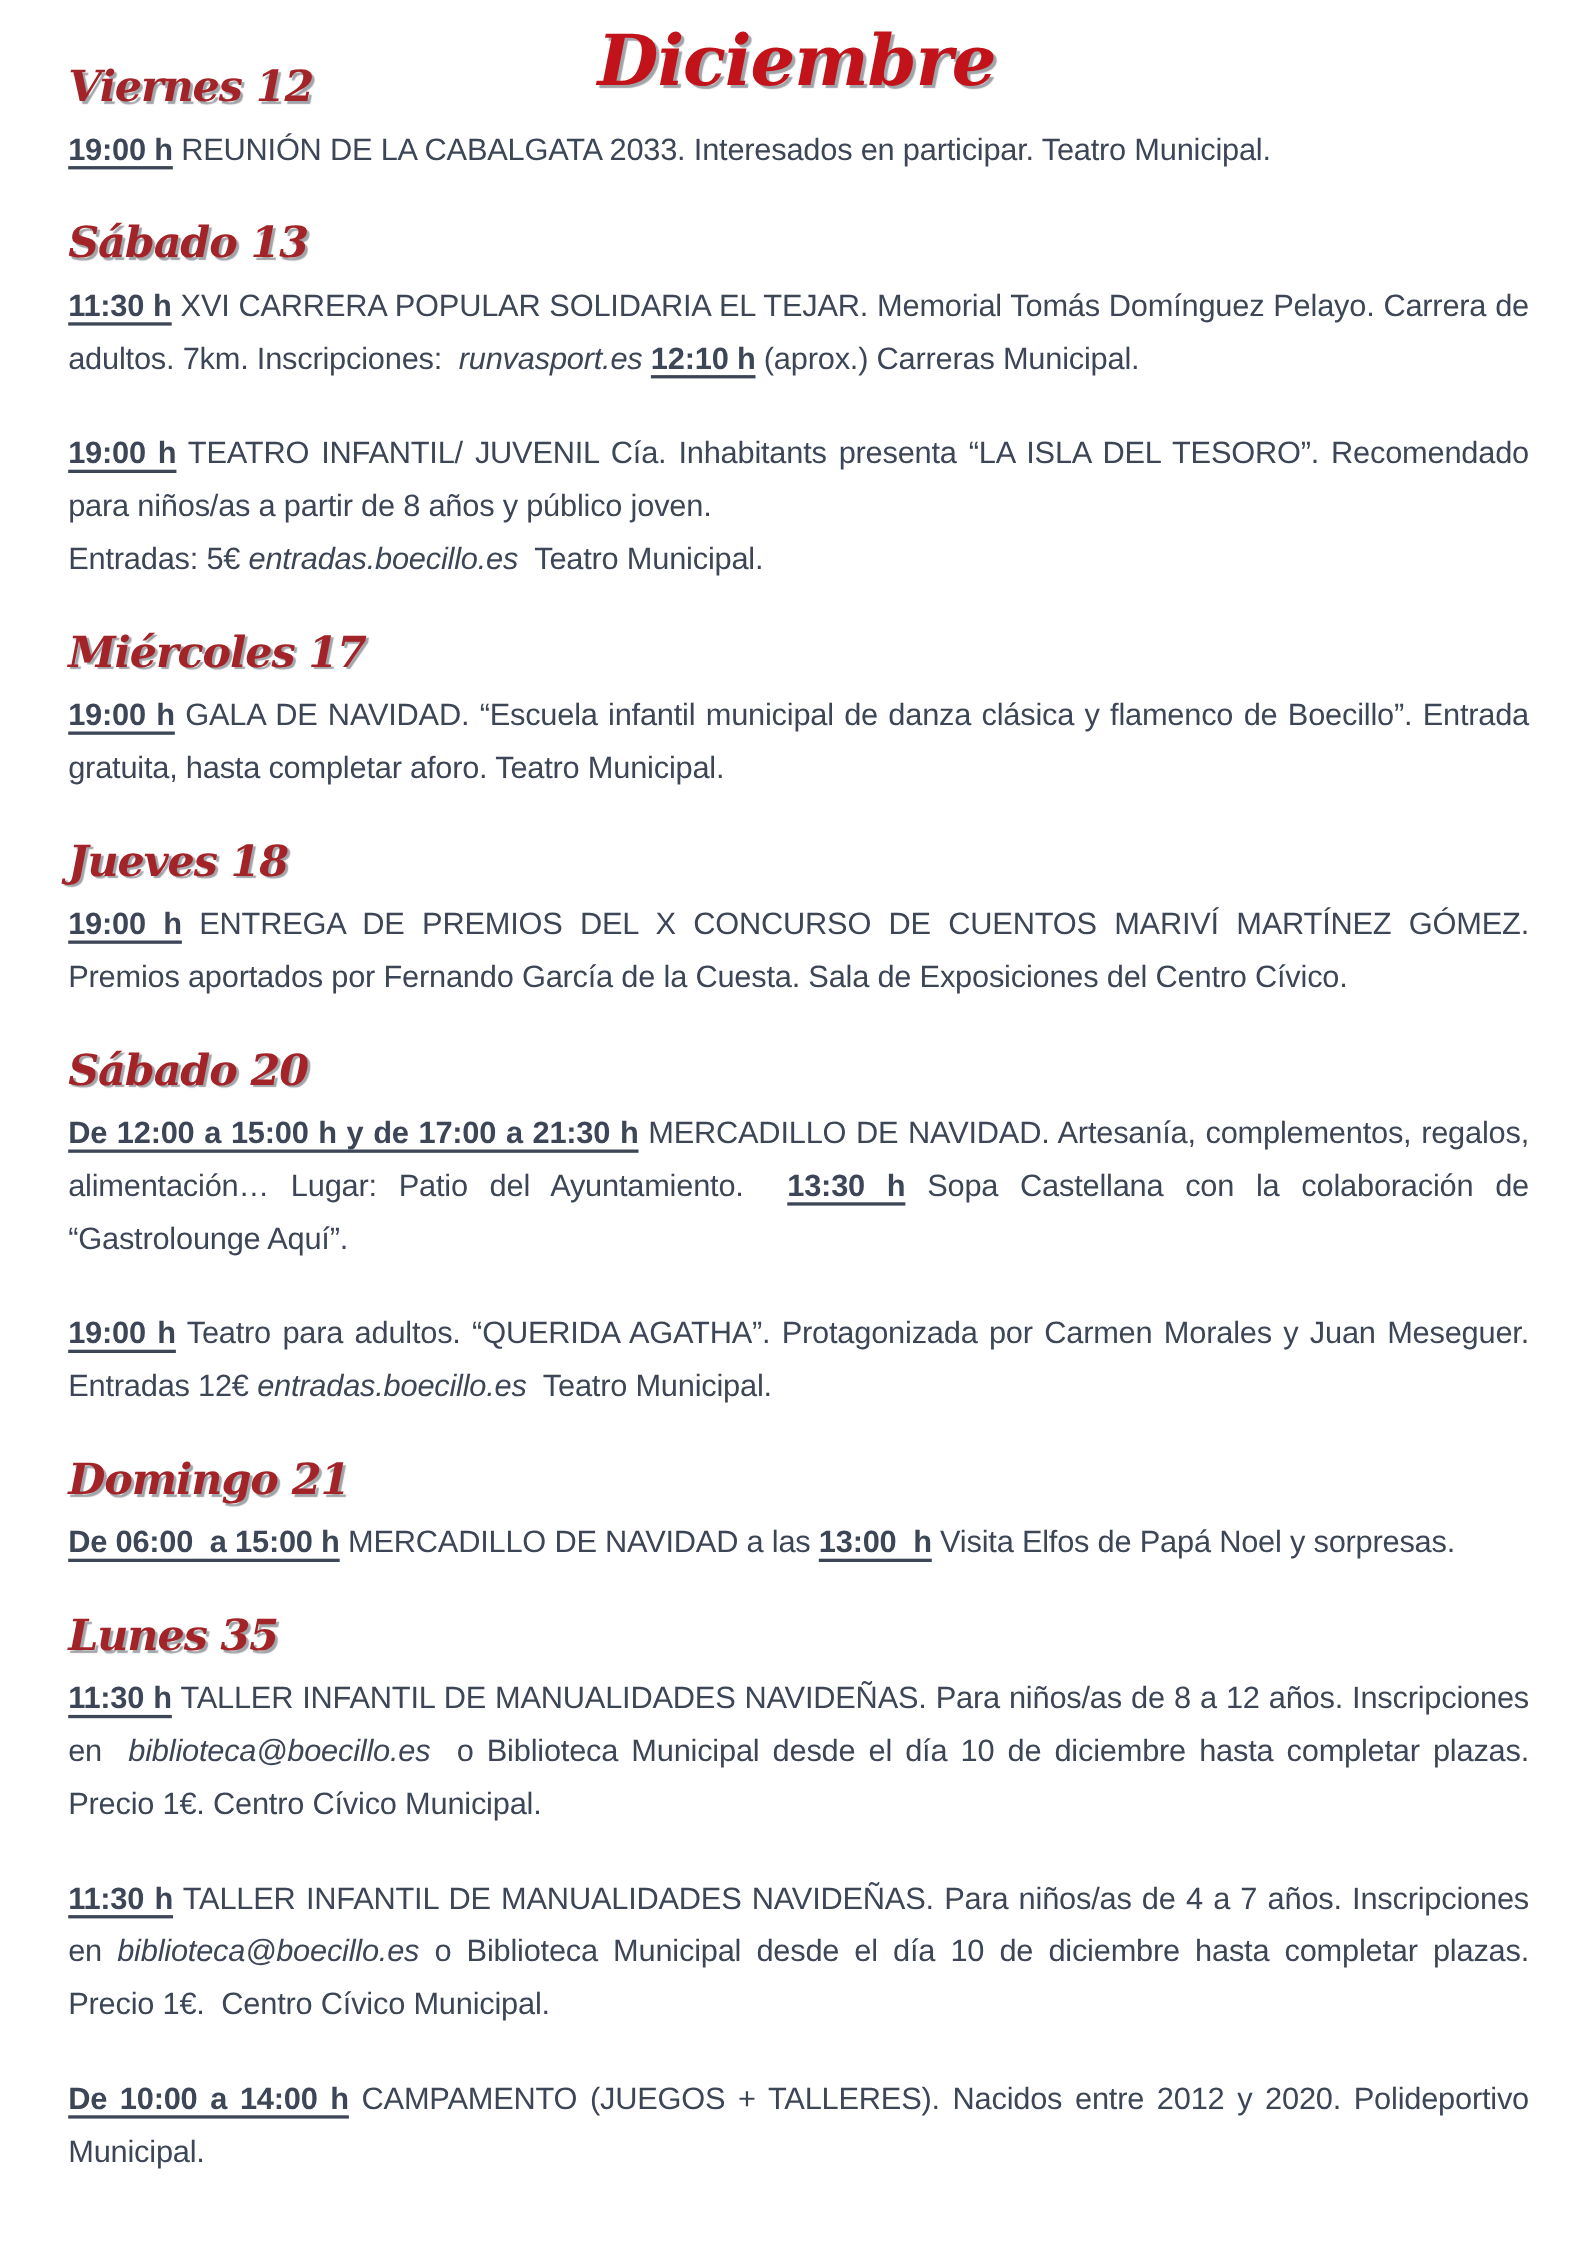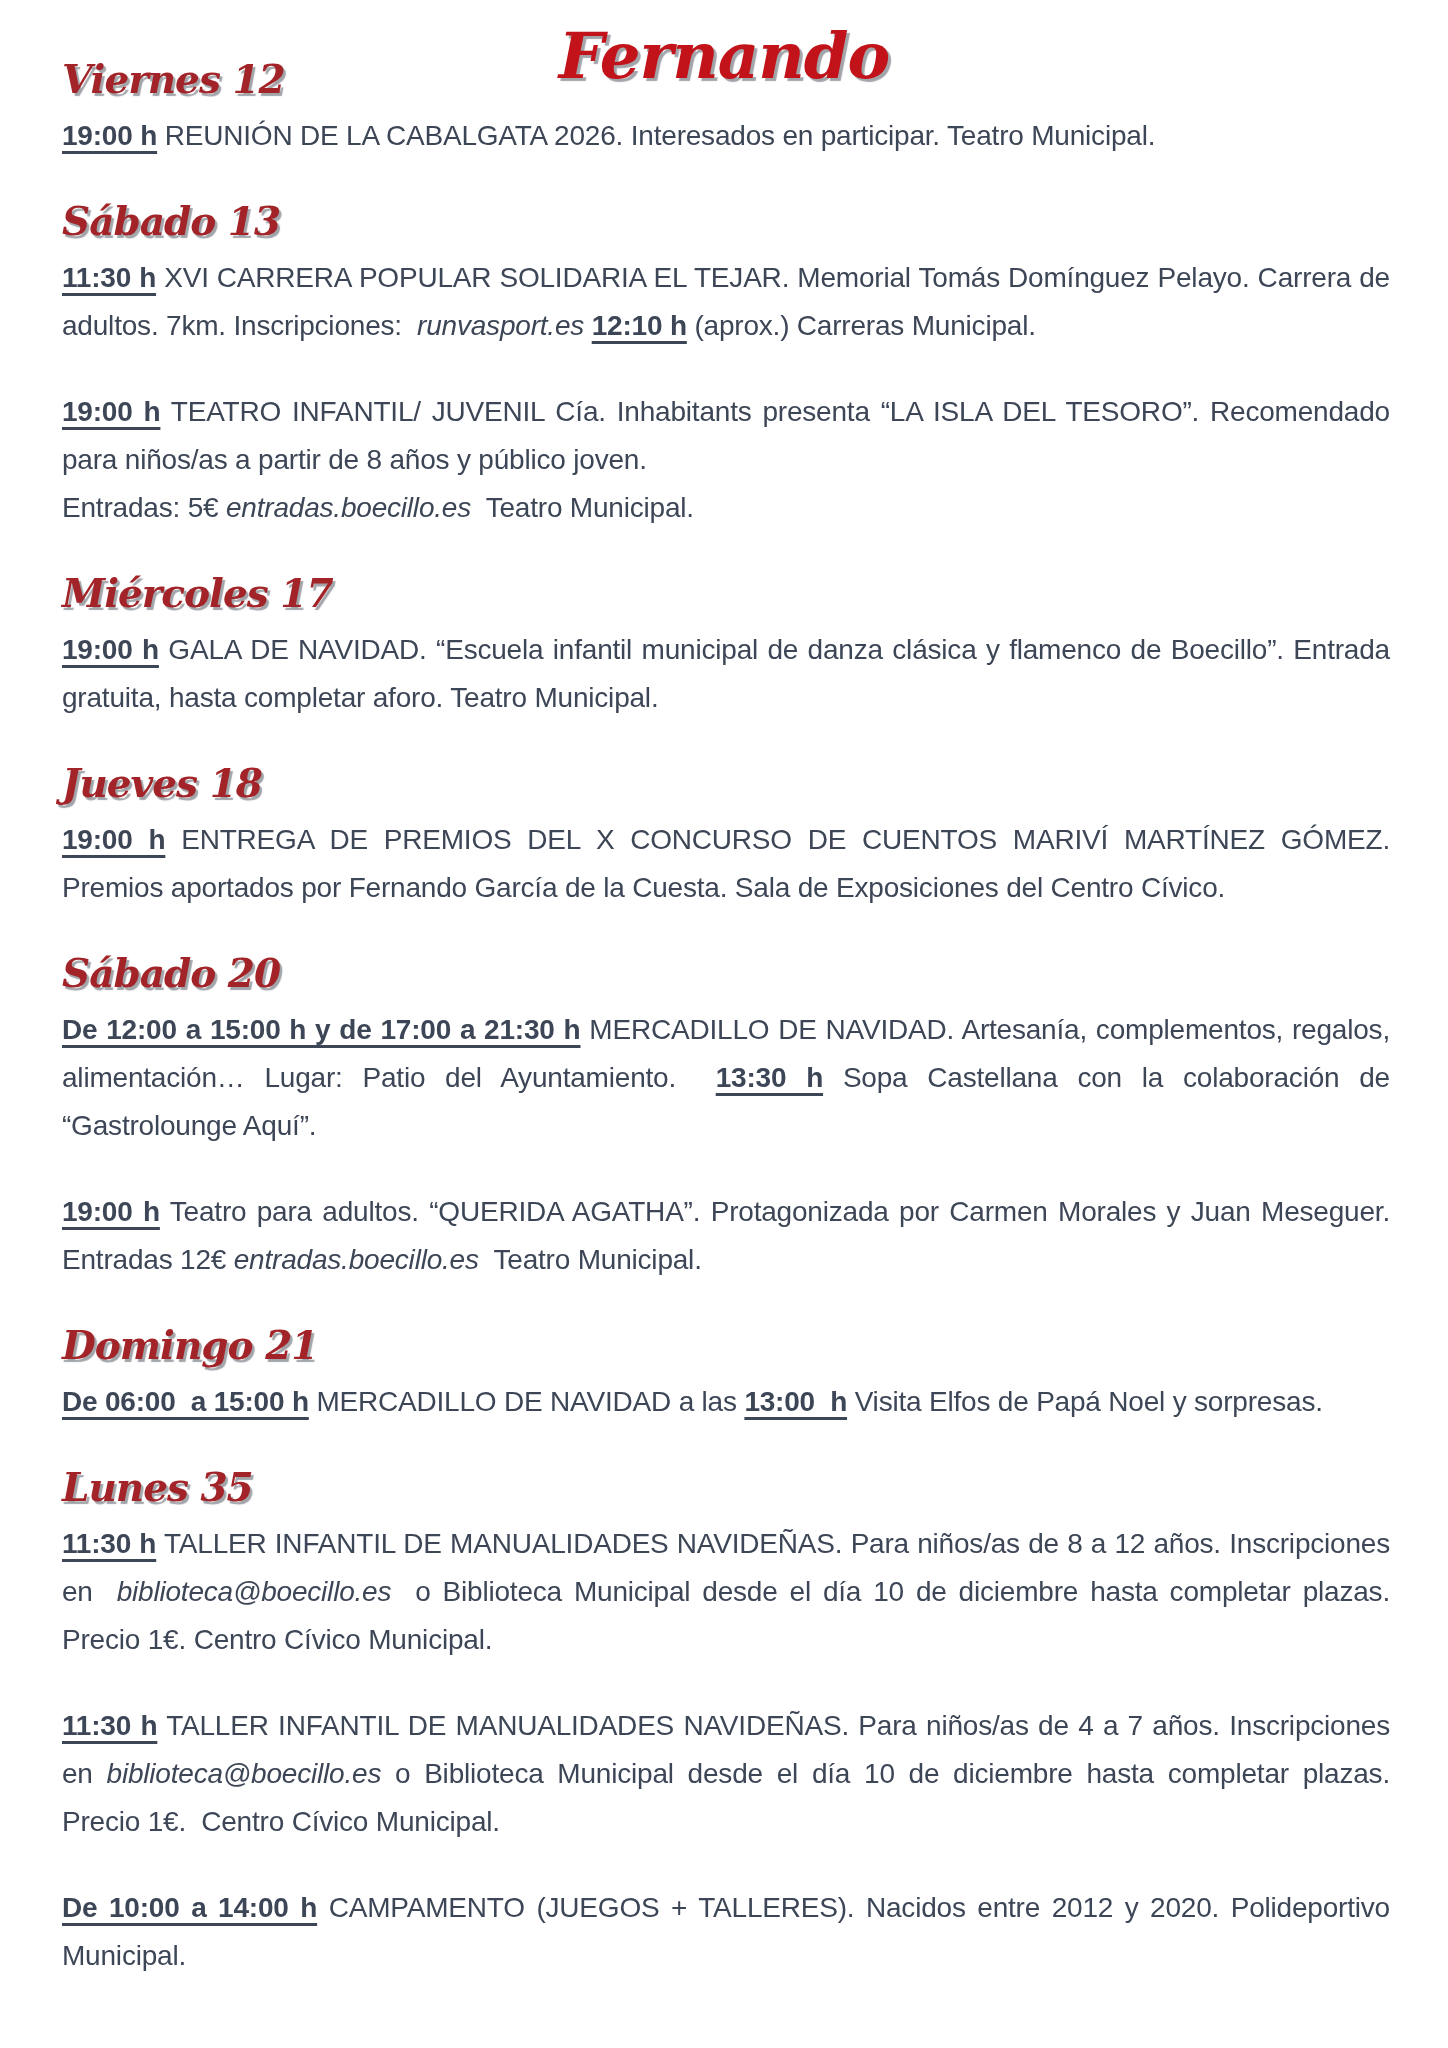"Fernando" h1.title { text: Fernando -> Diciembre }
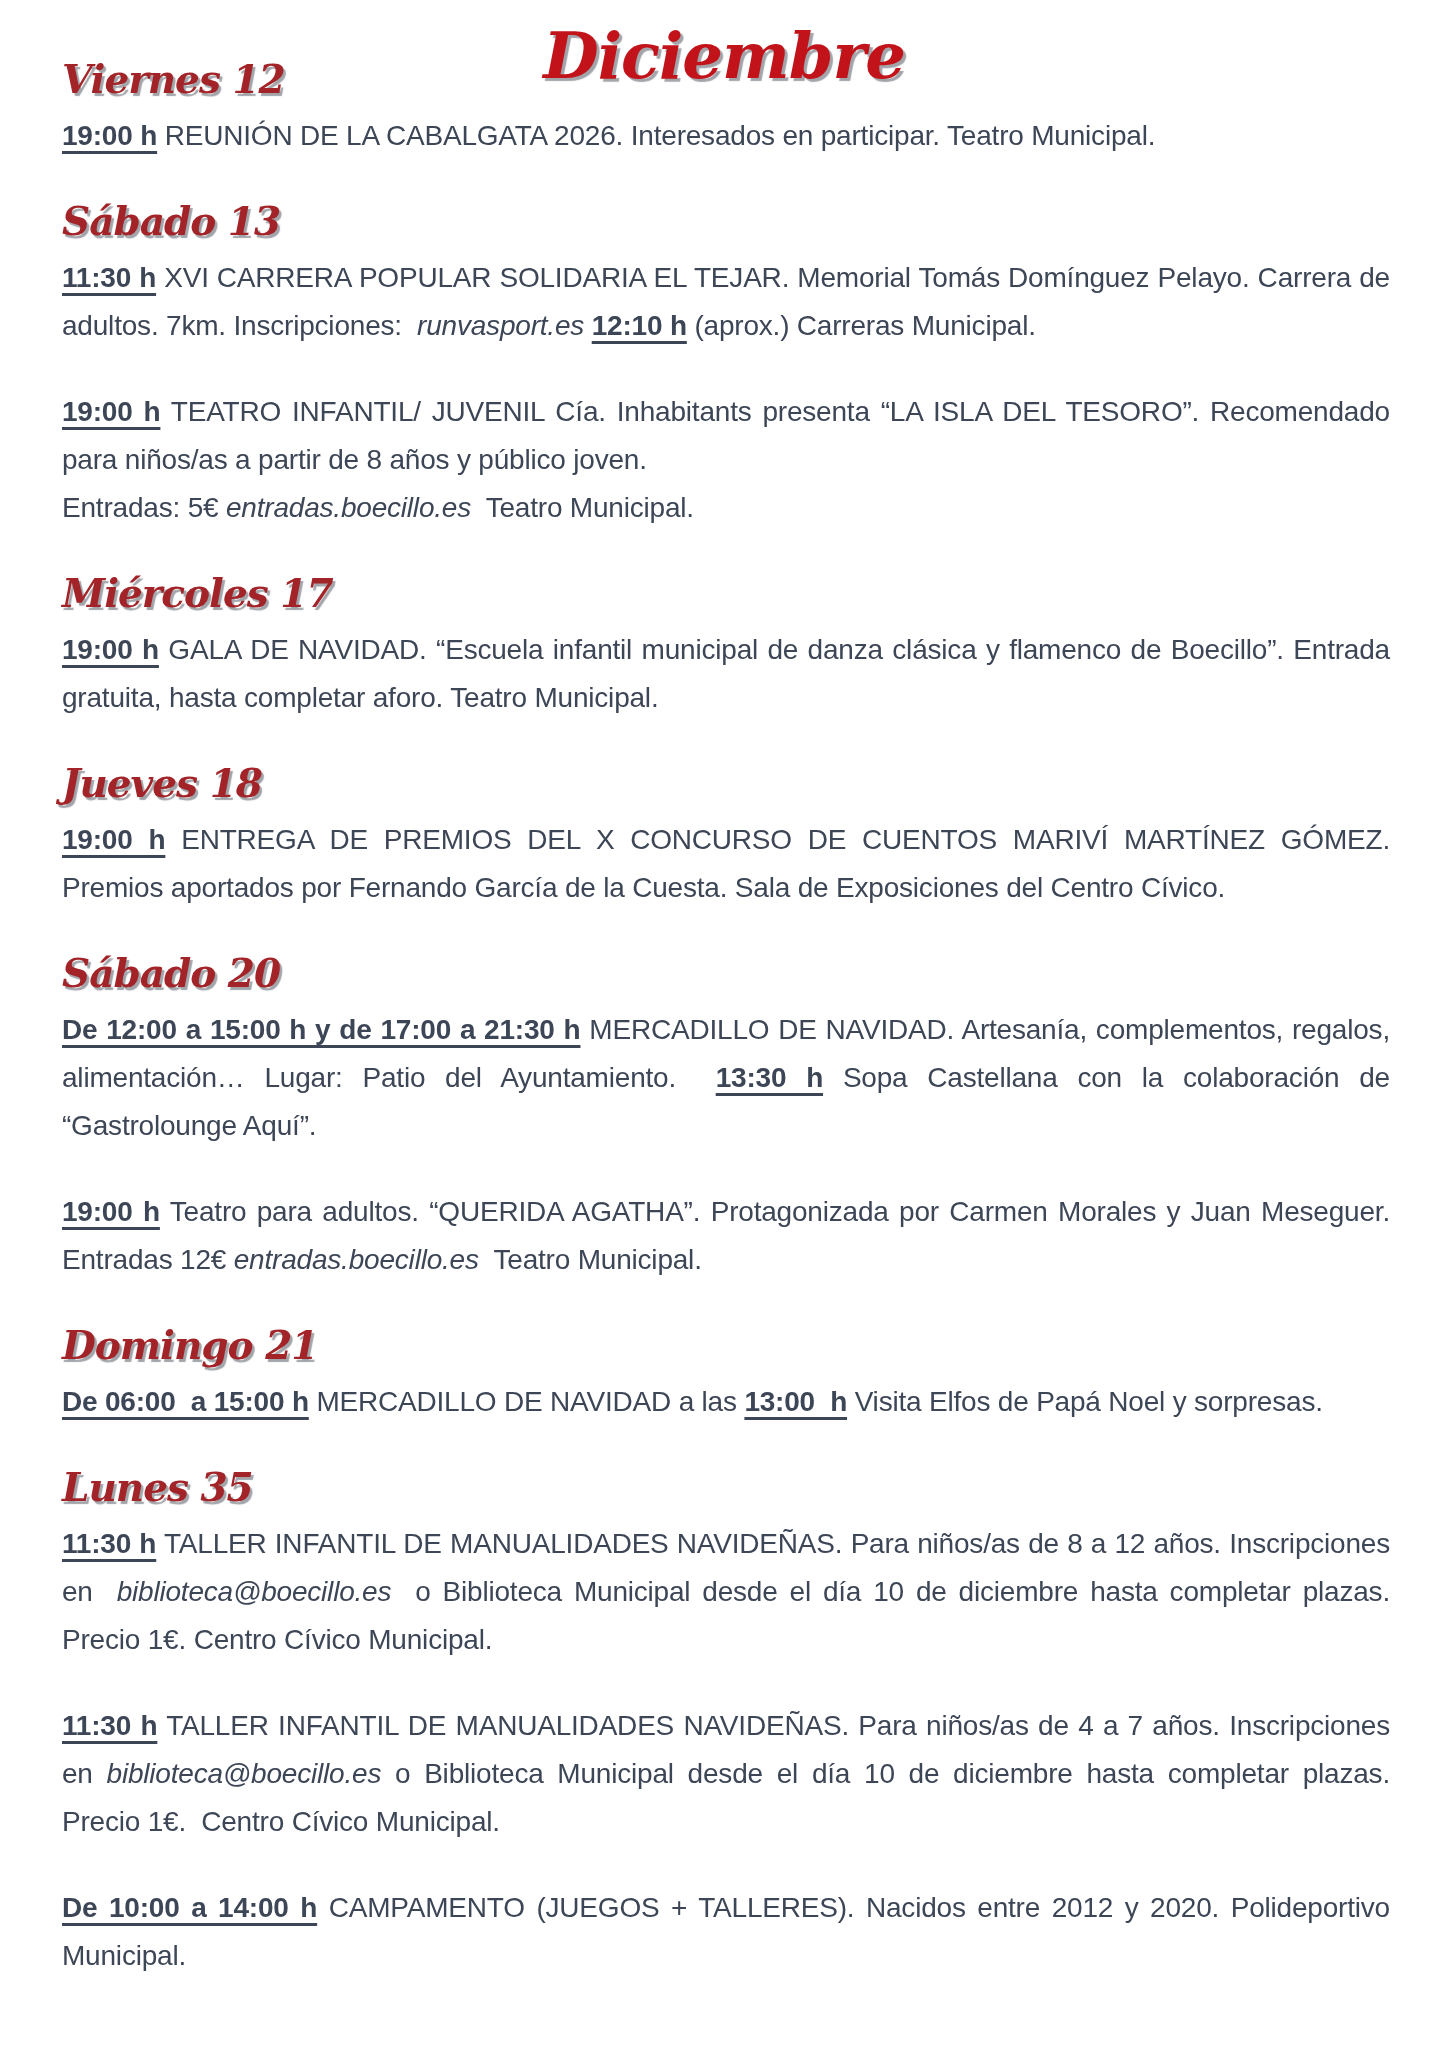"REUNIÓN DE LA CABALGATA 2026." span.sg-plain { text: 2026 -> 2033 }
